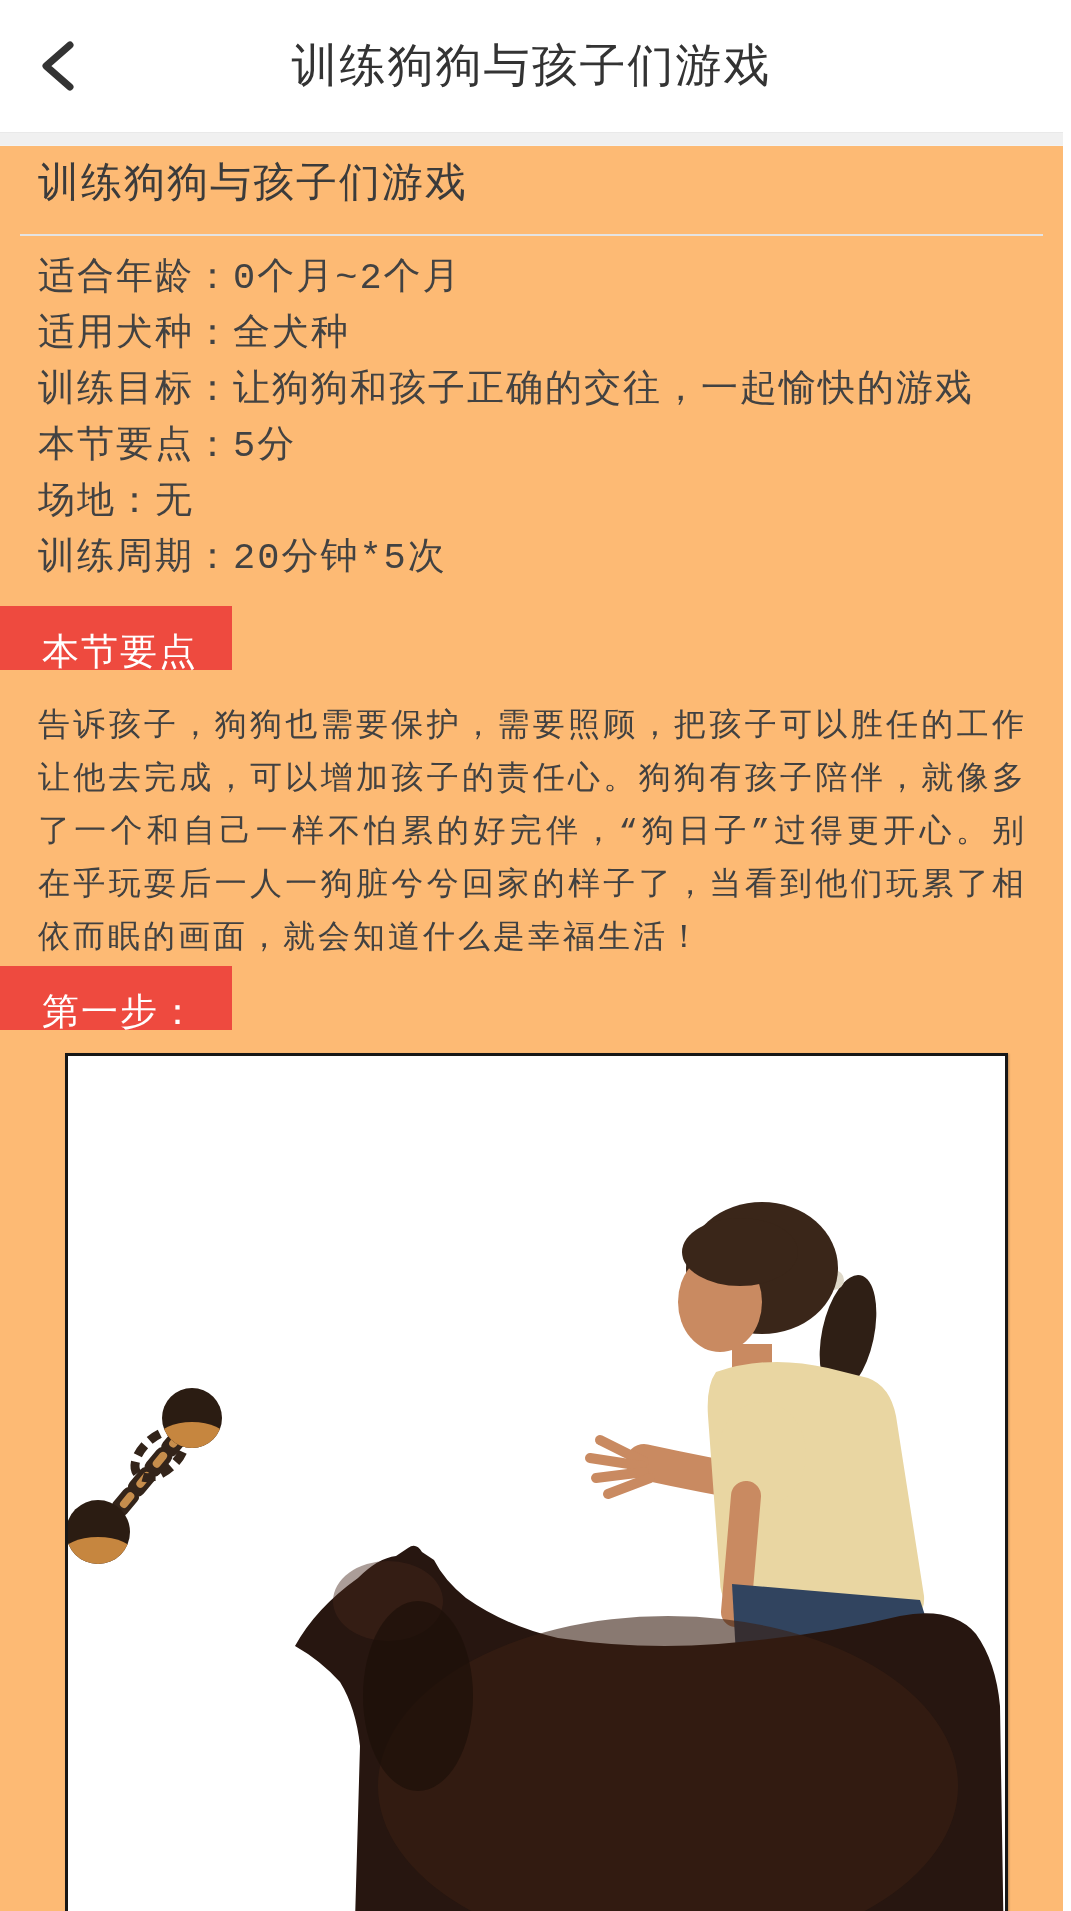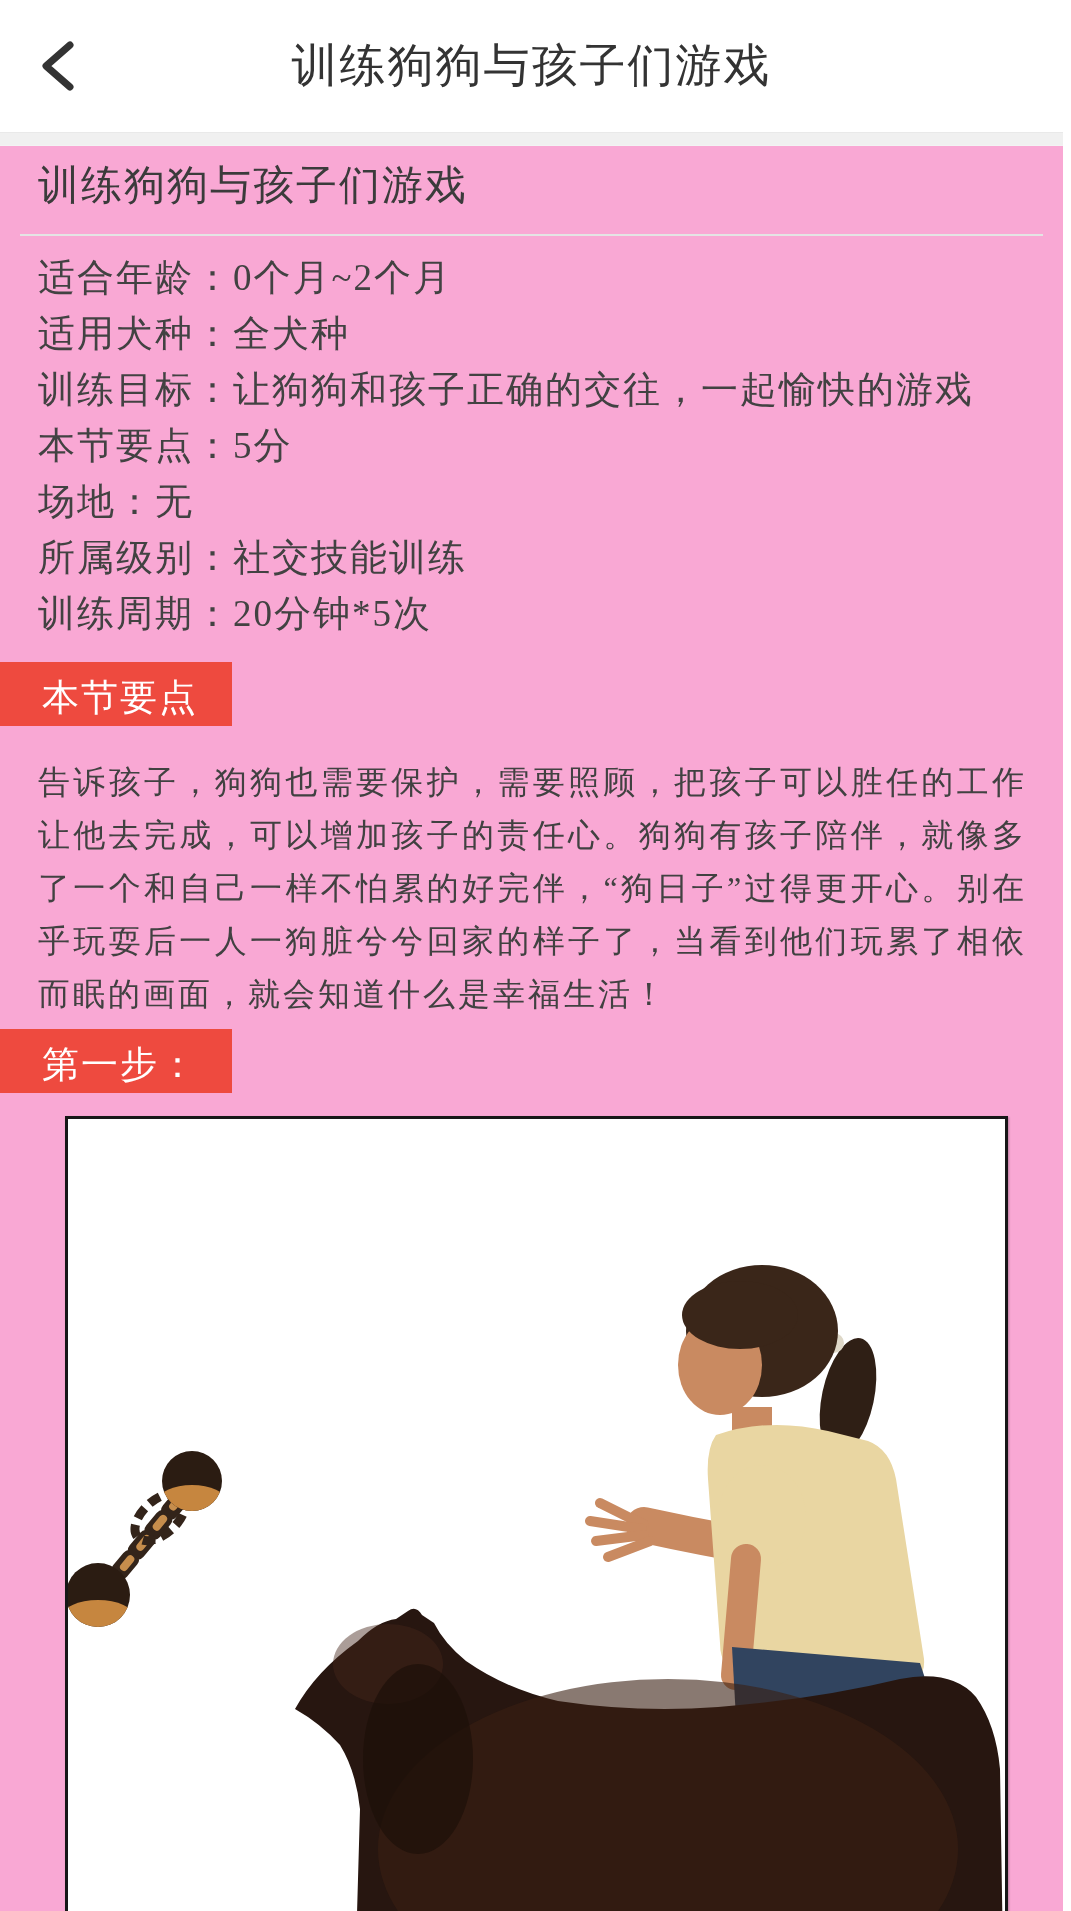"训练狗狗与孩子们游戏" .page { background: #f9a8d4 -> #fdba74; font-family: Liberation Serif, serif -> Liberation Mono, monospace }
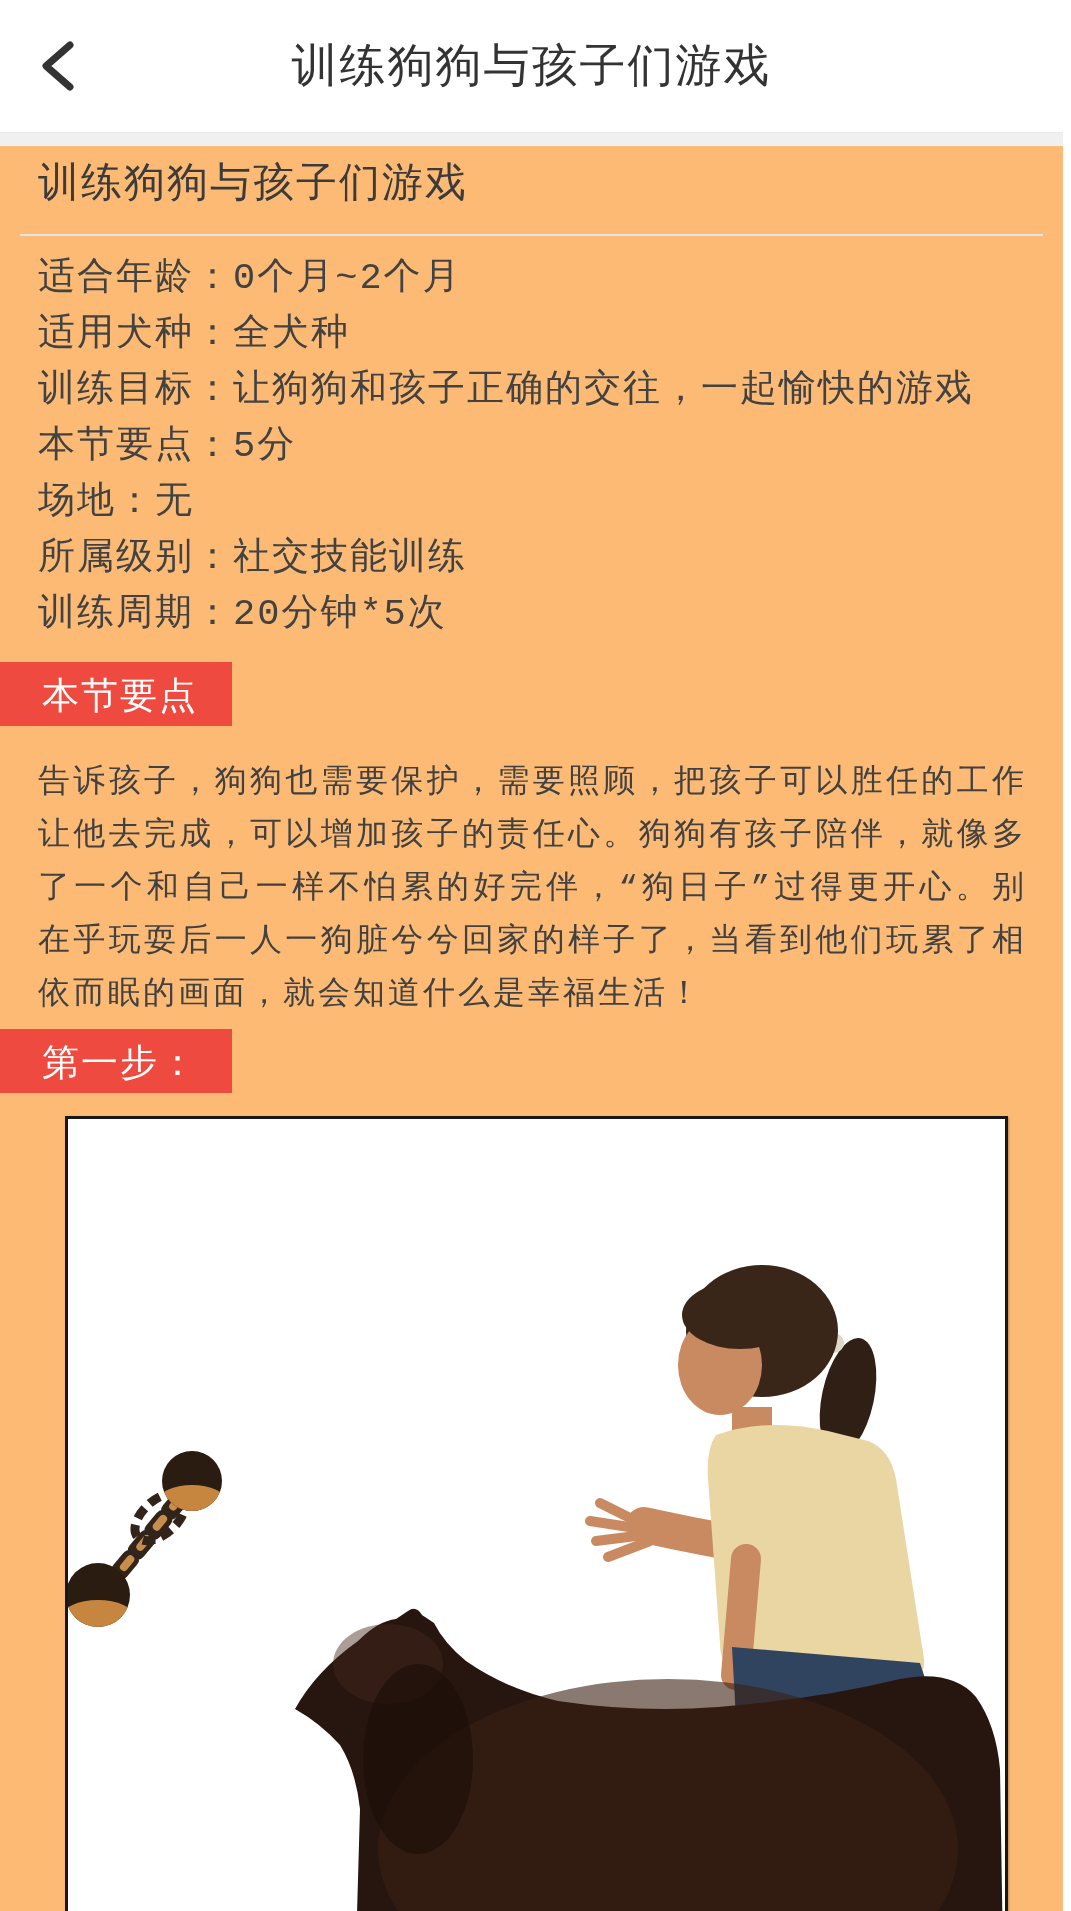"所属级别：社交技能训练" li { html: <li>所属级别：社交技能训练</li> -> none }
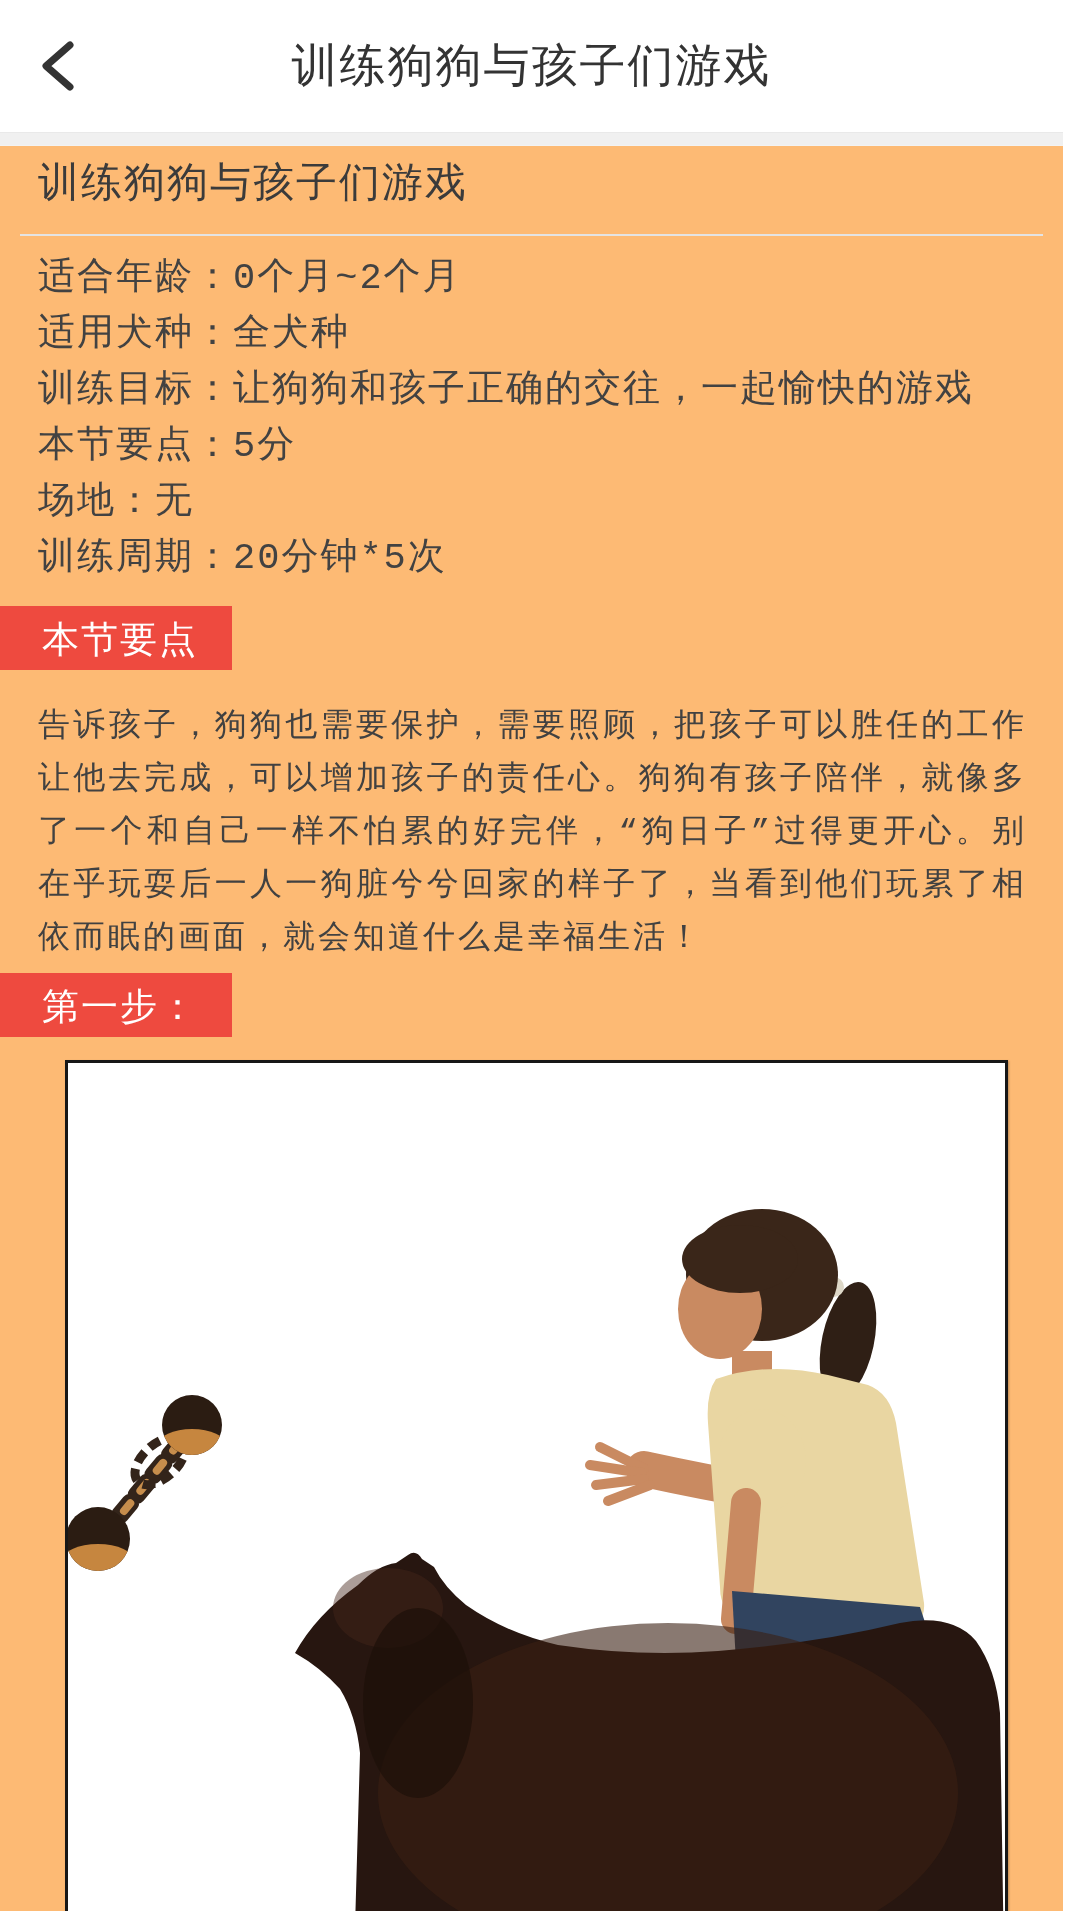"本节要点" .badge { padding: 4px 34px 0 42px -> 16px 34px 0 42px }
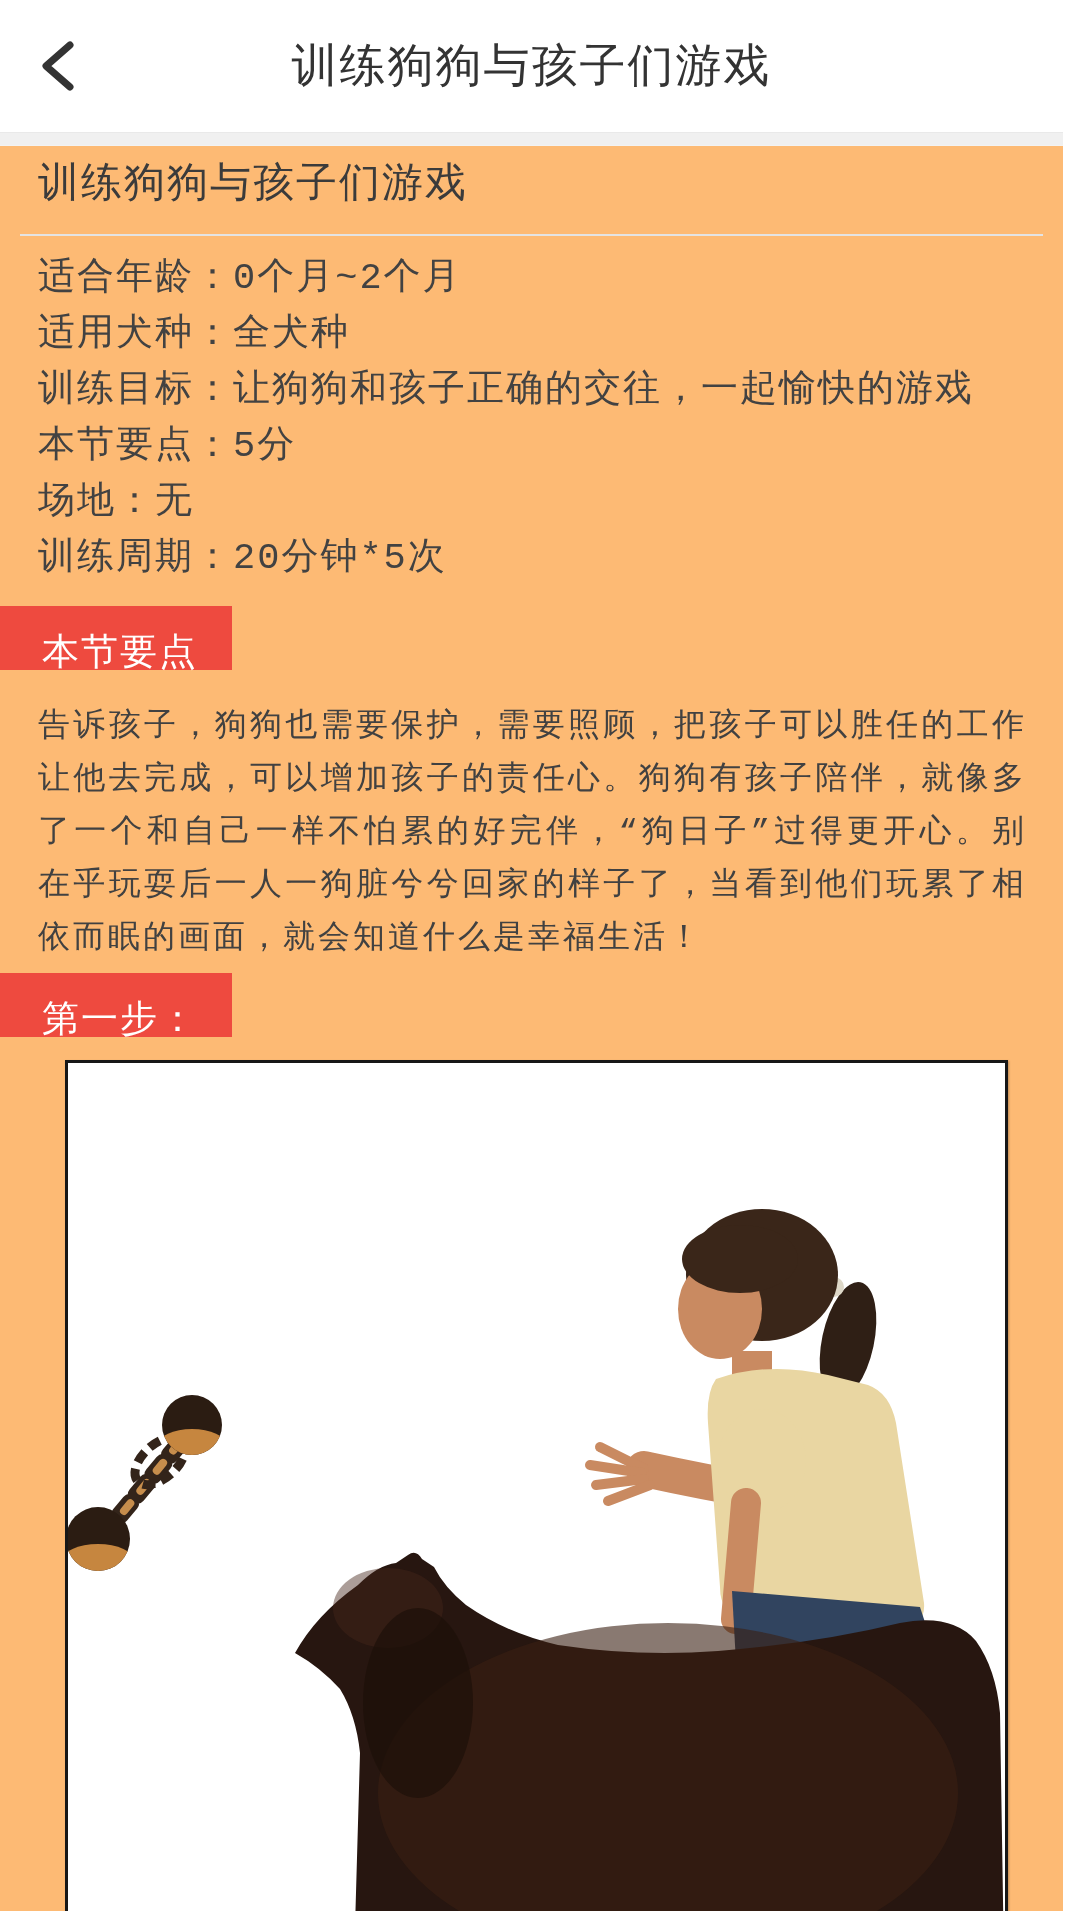"第一步：" .badge.step { margin-top: 8px -> 1px }
